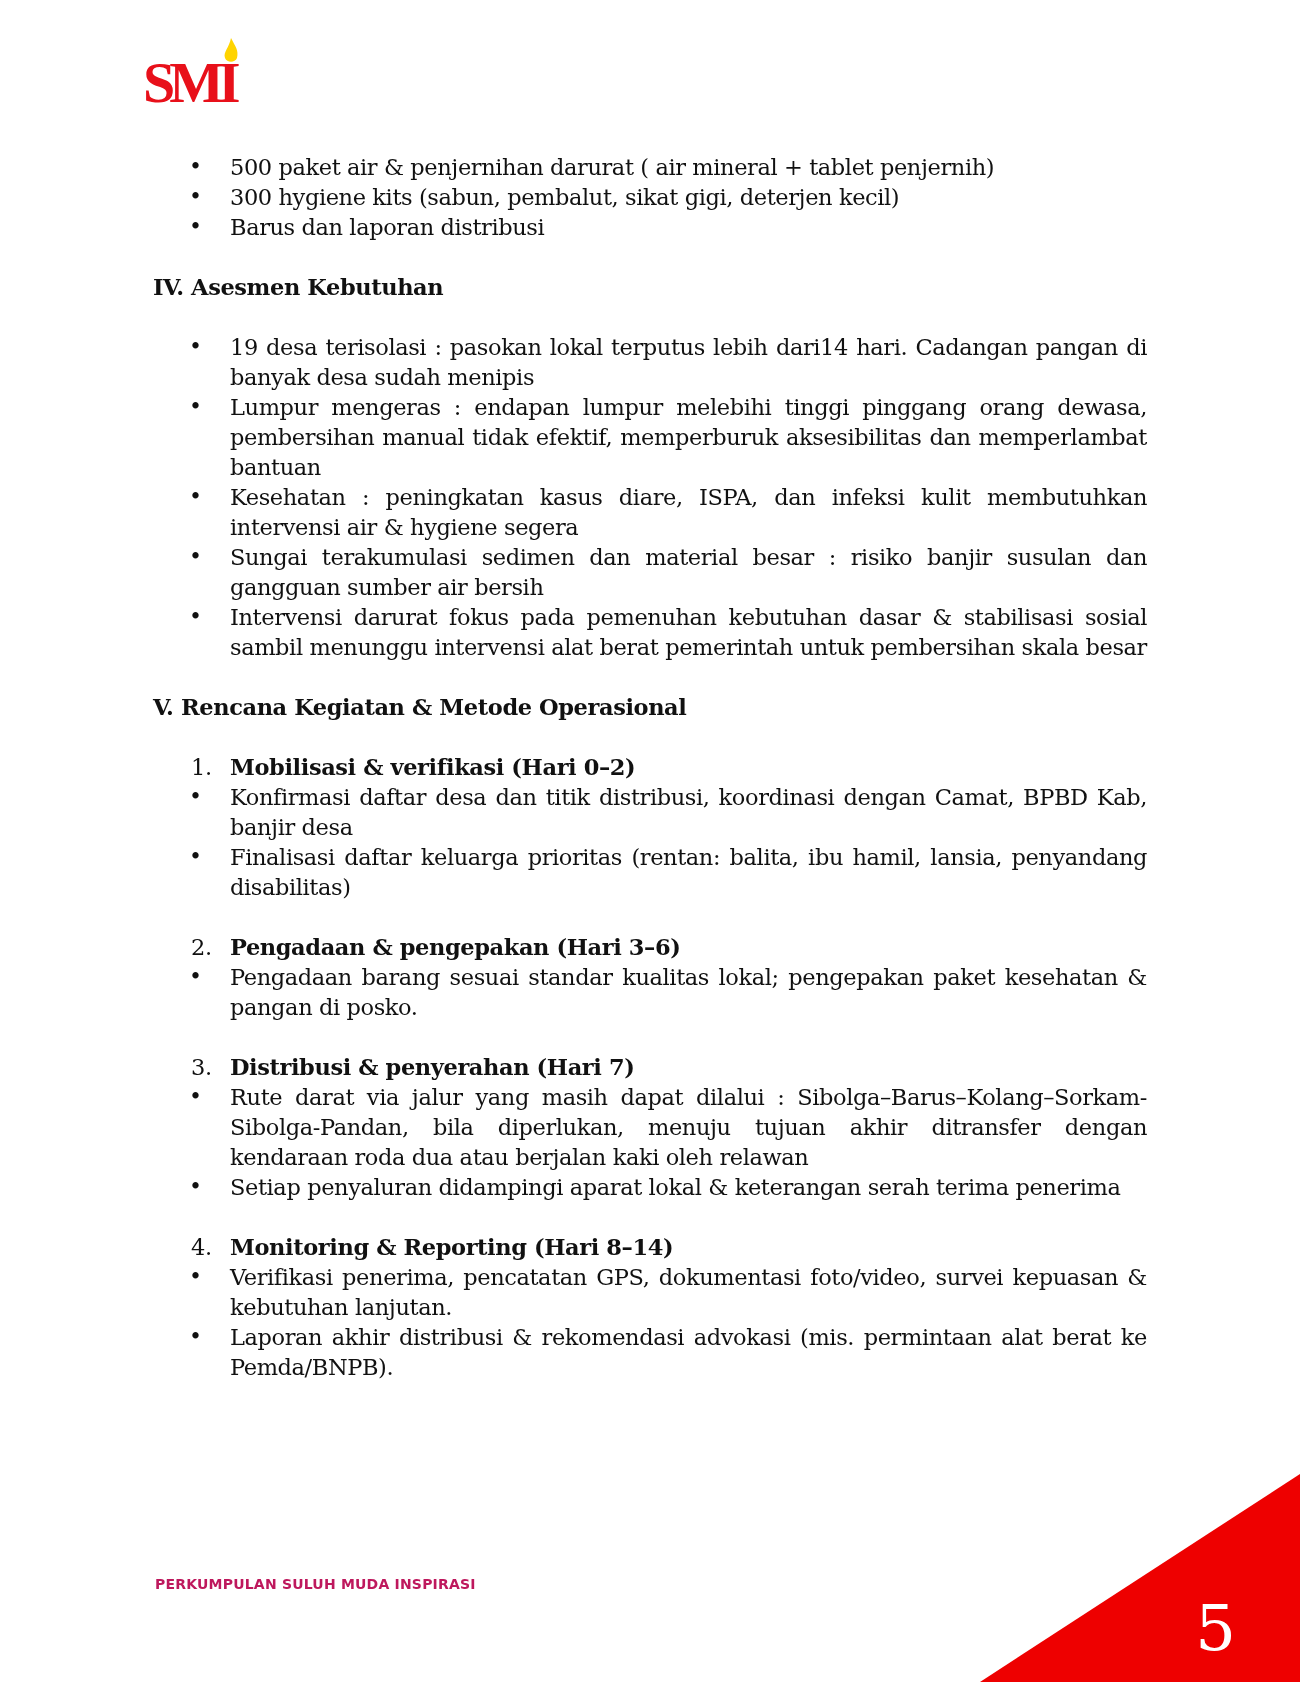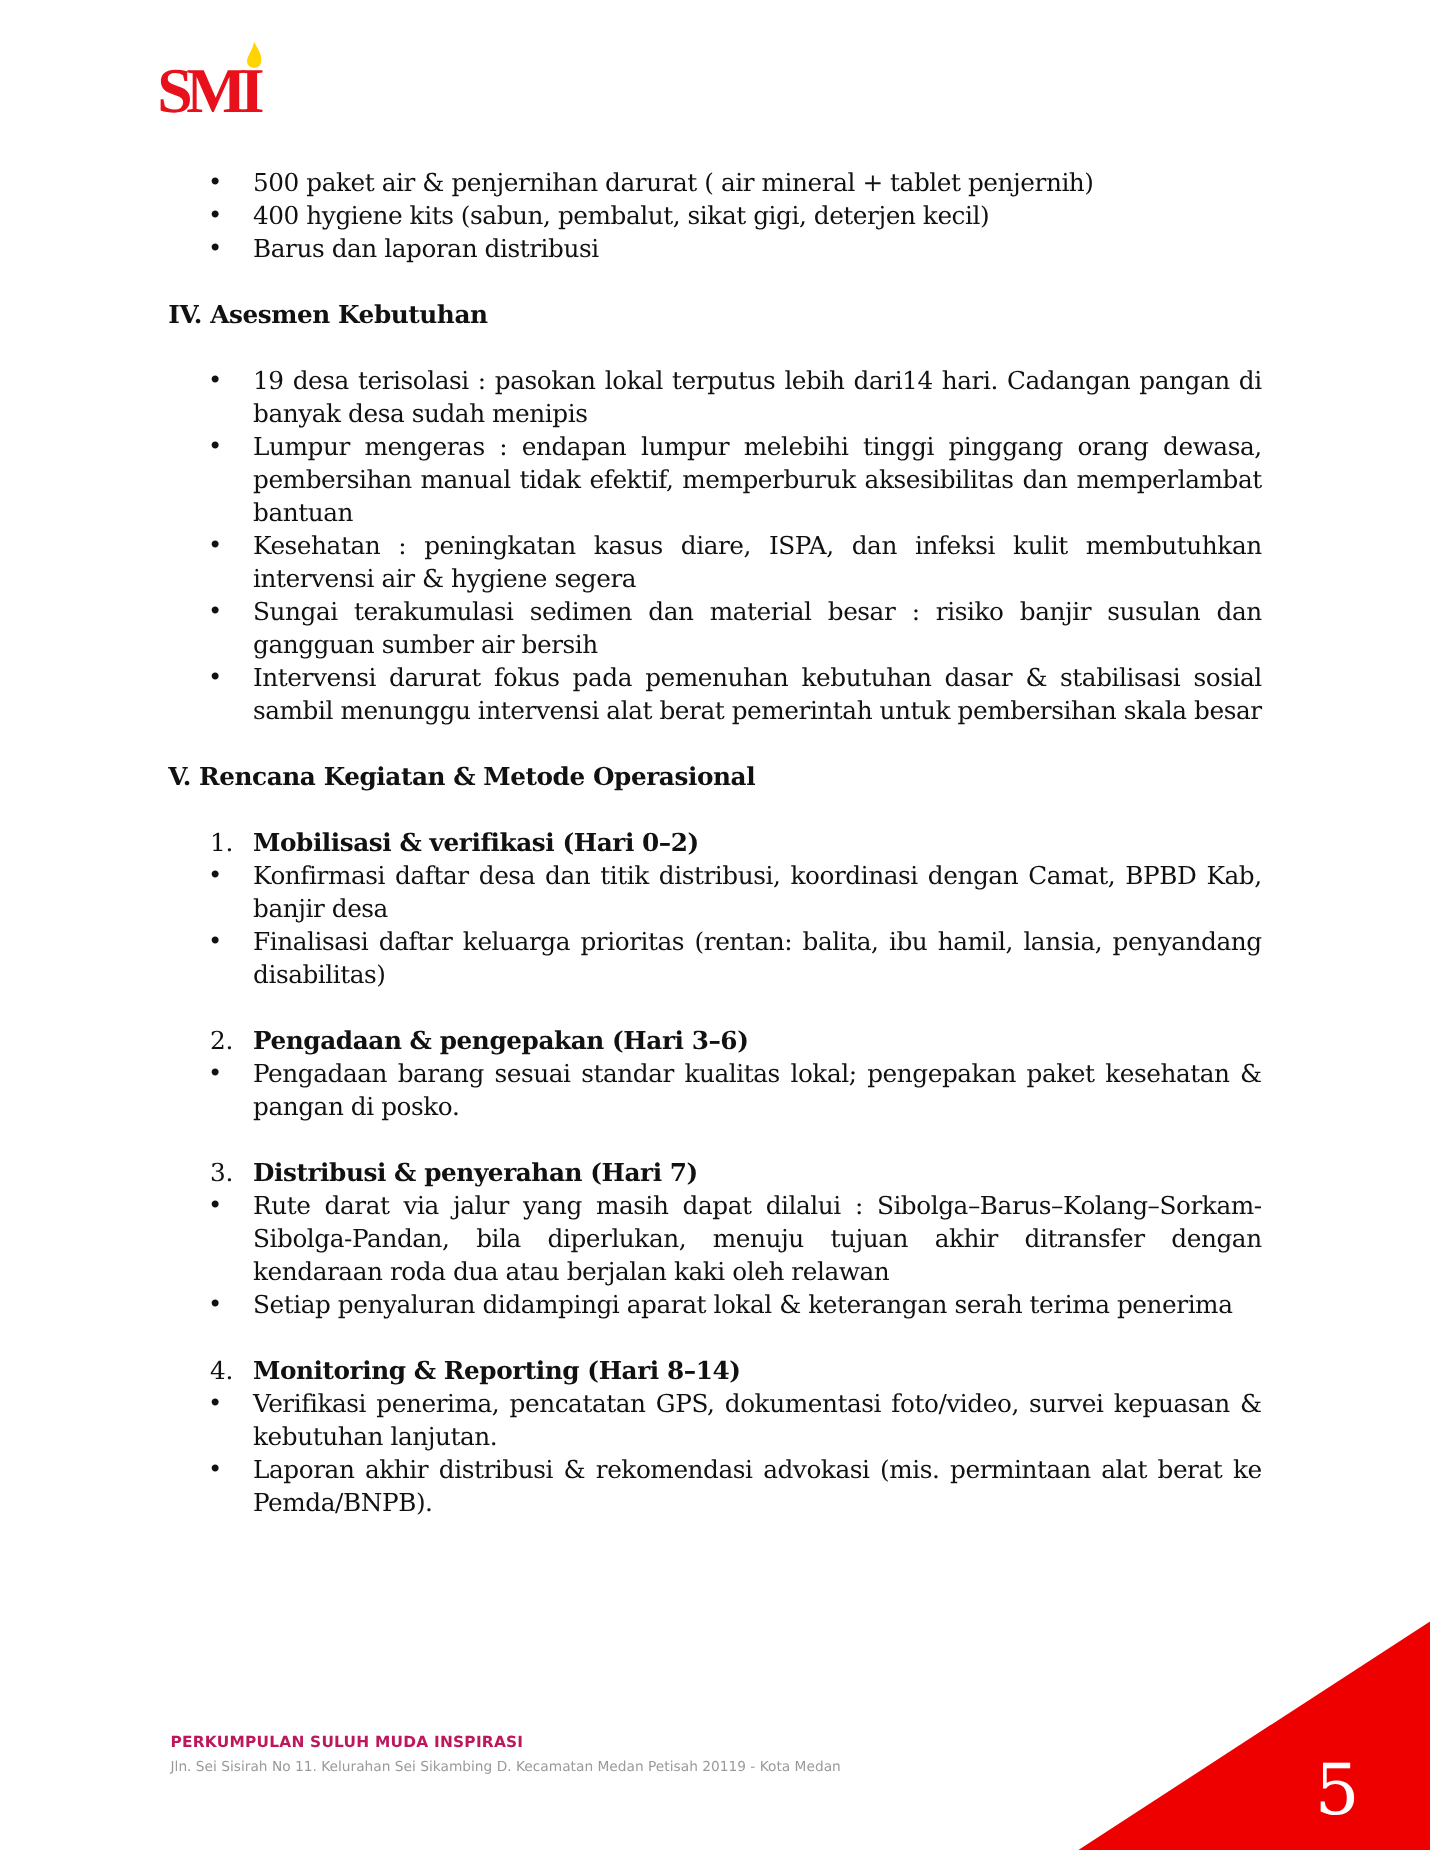"400 hygiene kits (sabun, pembalut," li.bullet { text: 400 -> 300 }
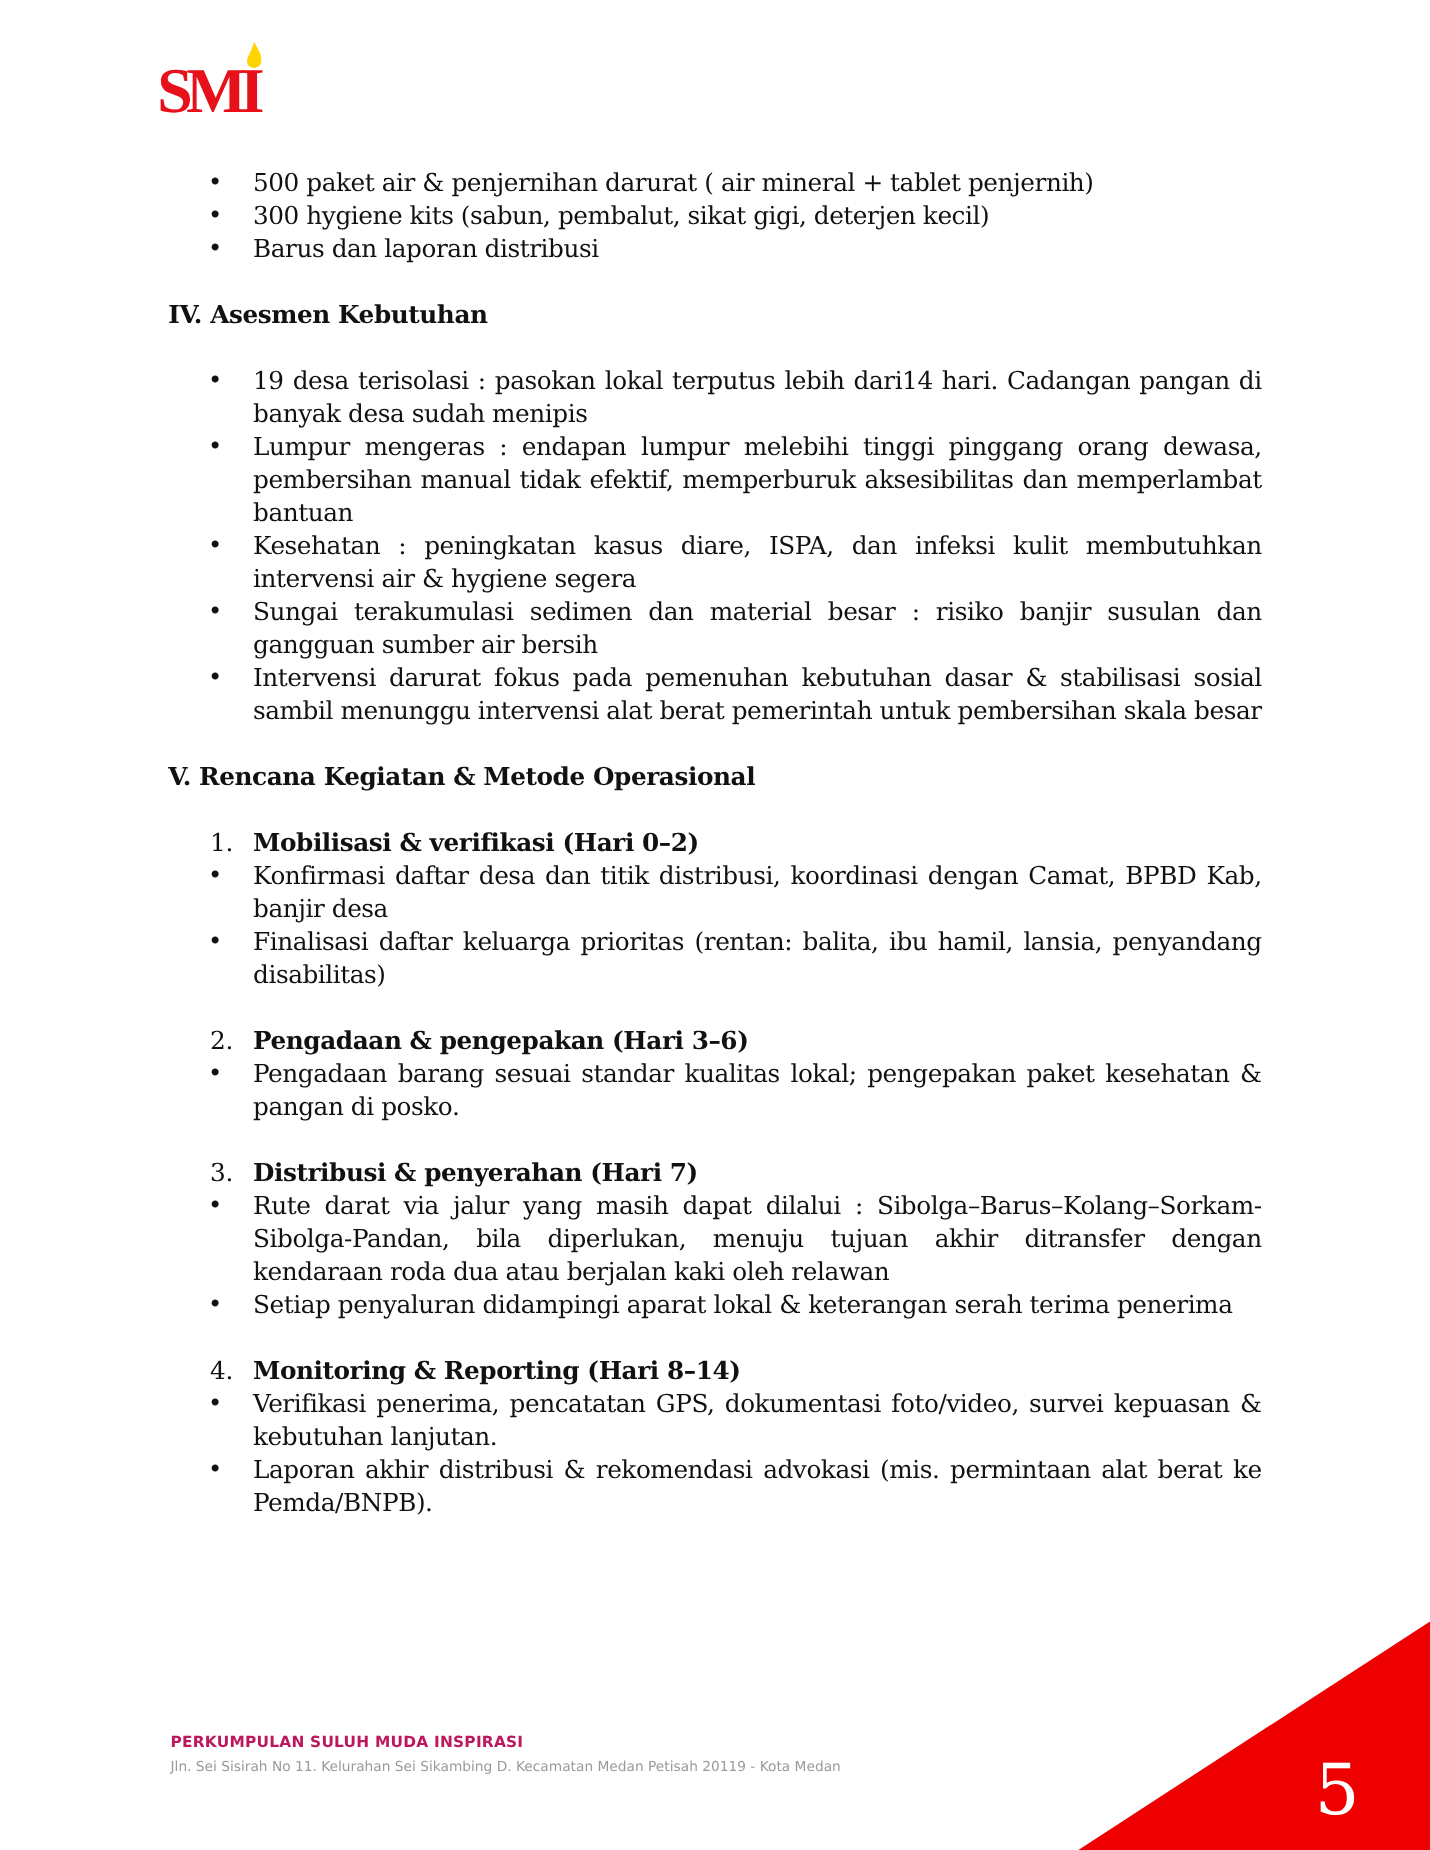"Jln. Sei Sisirah No 11." div.addr { html: <div>Jln. Sei Sisirah No 11. Kelurahan Sei Sikambing D. Kecamatan Medan Petisah 20119 - Kota Medan</div> -> none }
